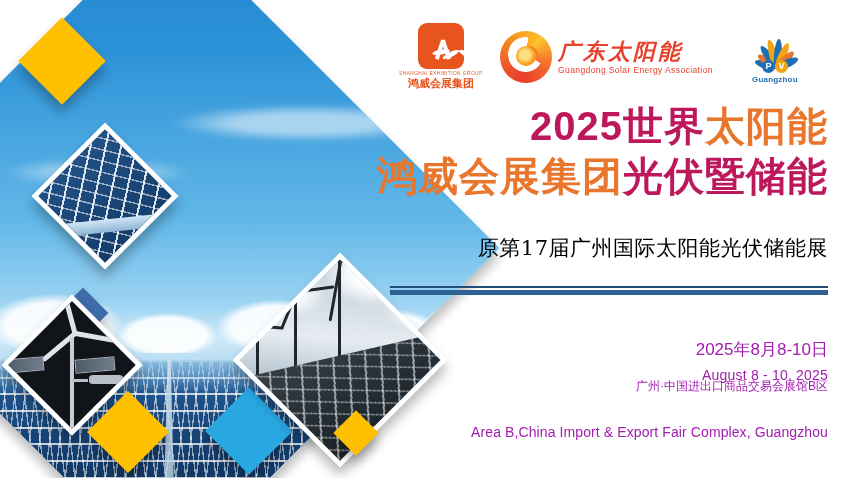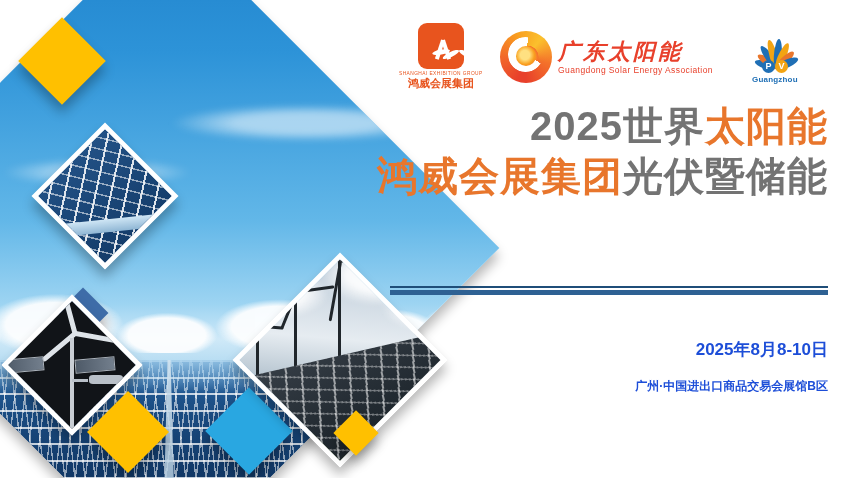"2025世界" .navy { color: #737373 -> #be185d }
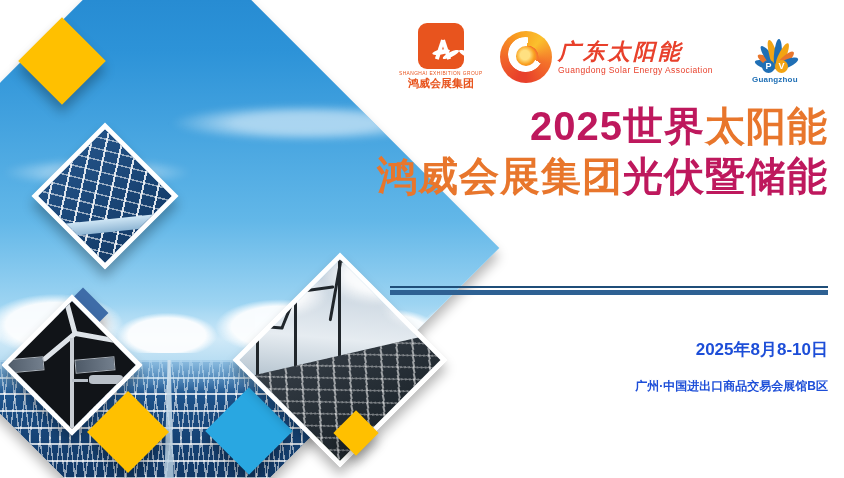"原第17届广州国际太阳能光伏储能展" div { html: none -> <div>原第17届广州国际太阳能光伏储能展</div> }
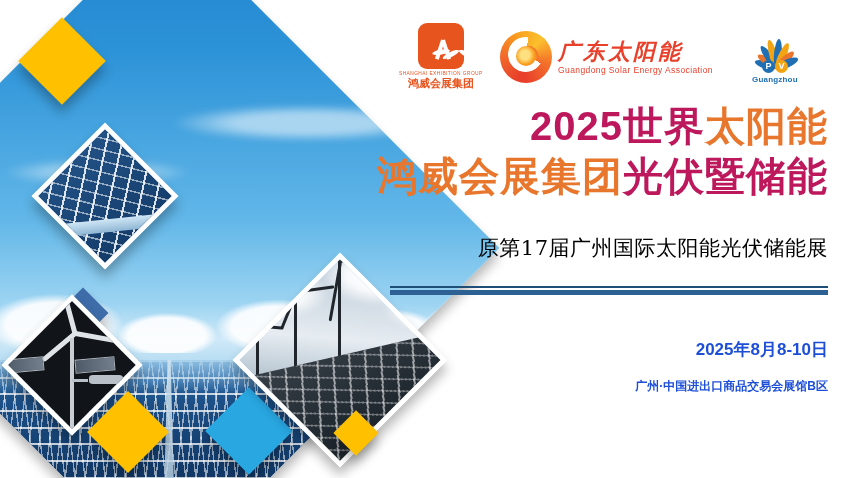"2025年8月8-10日" .info { color: #1d4ed8 -> #a21caf; font-weight: bold -> normal }
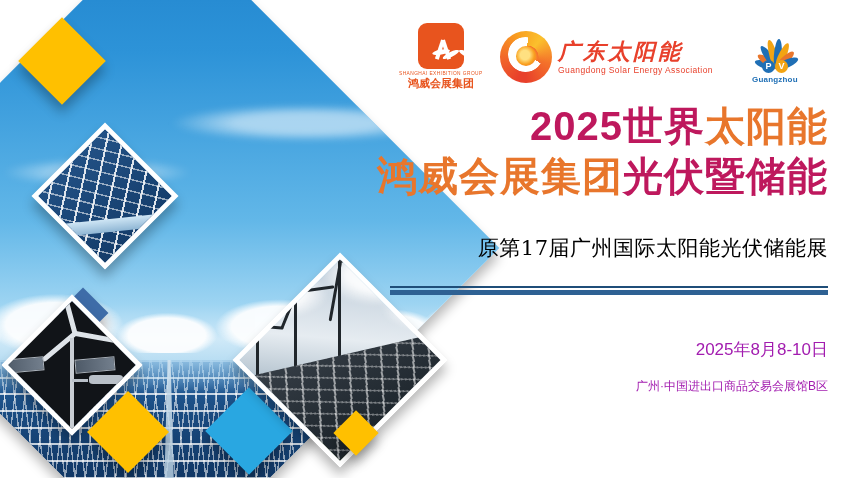"August 8 - 10, 2025" div.info { html: none -> <div>August 8 - 10, 2025</div> }
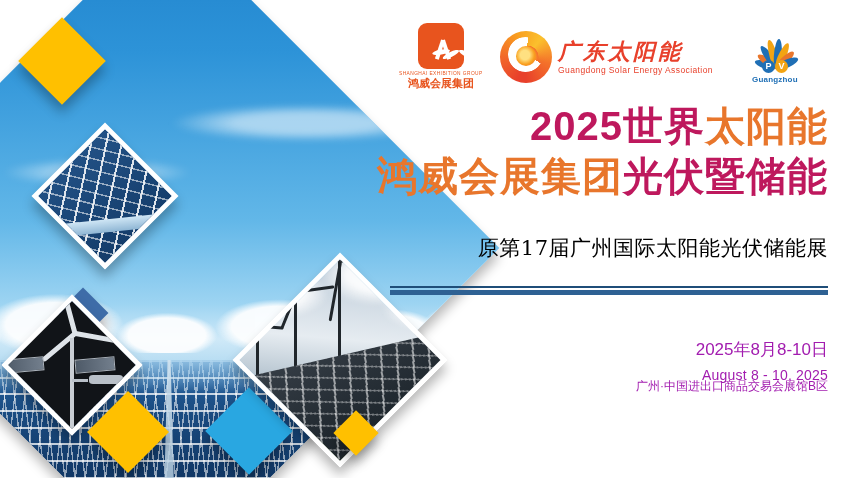"Area B,China Import & Export" div.info { html: none -> <div>Area B,China Import &amp; Export Fair Complex, Guangzhou</div> }
